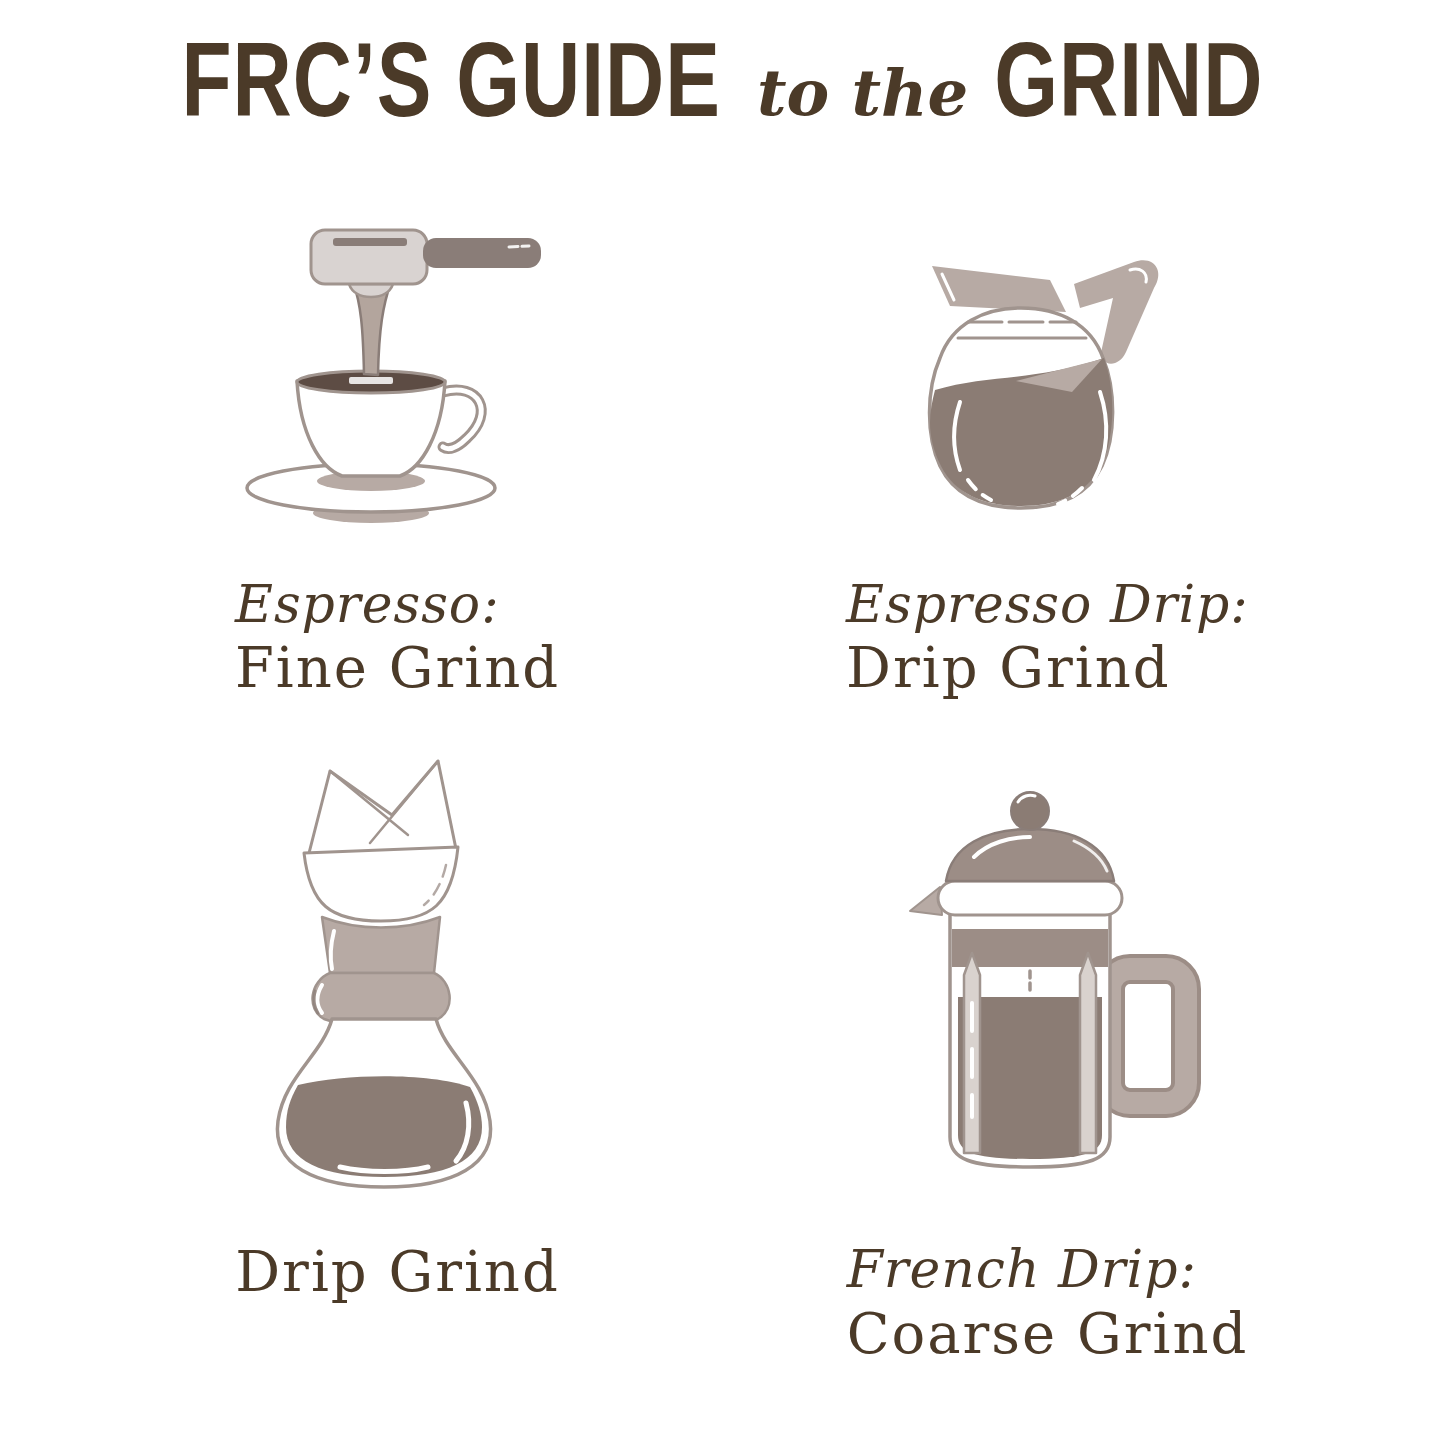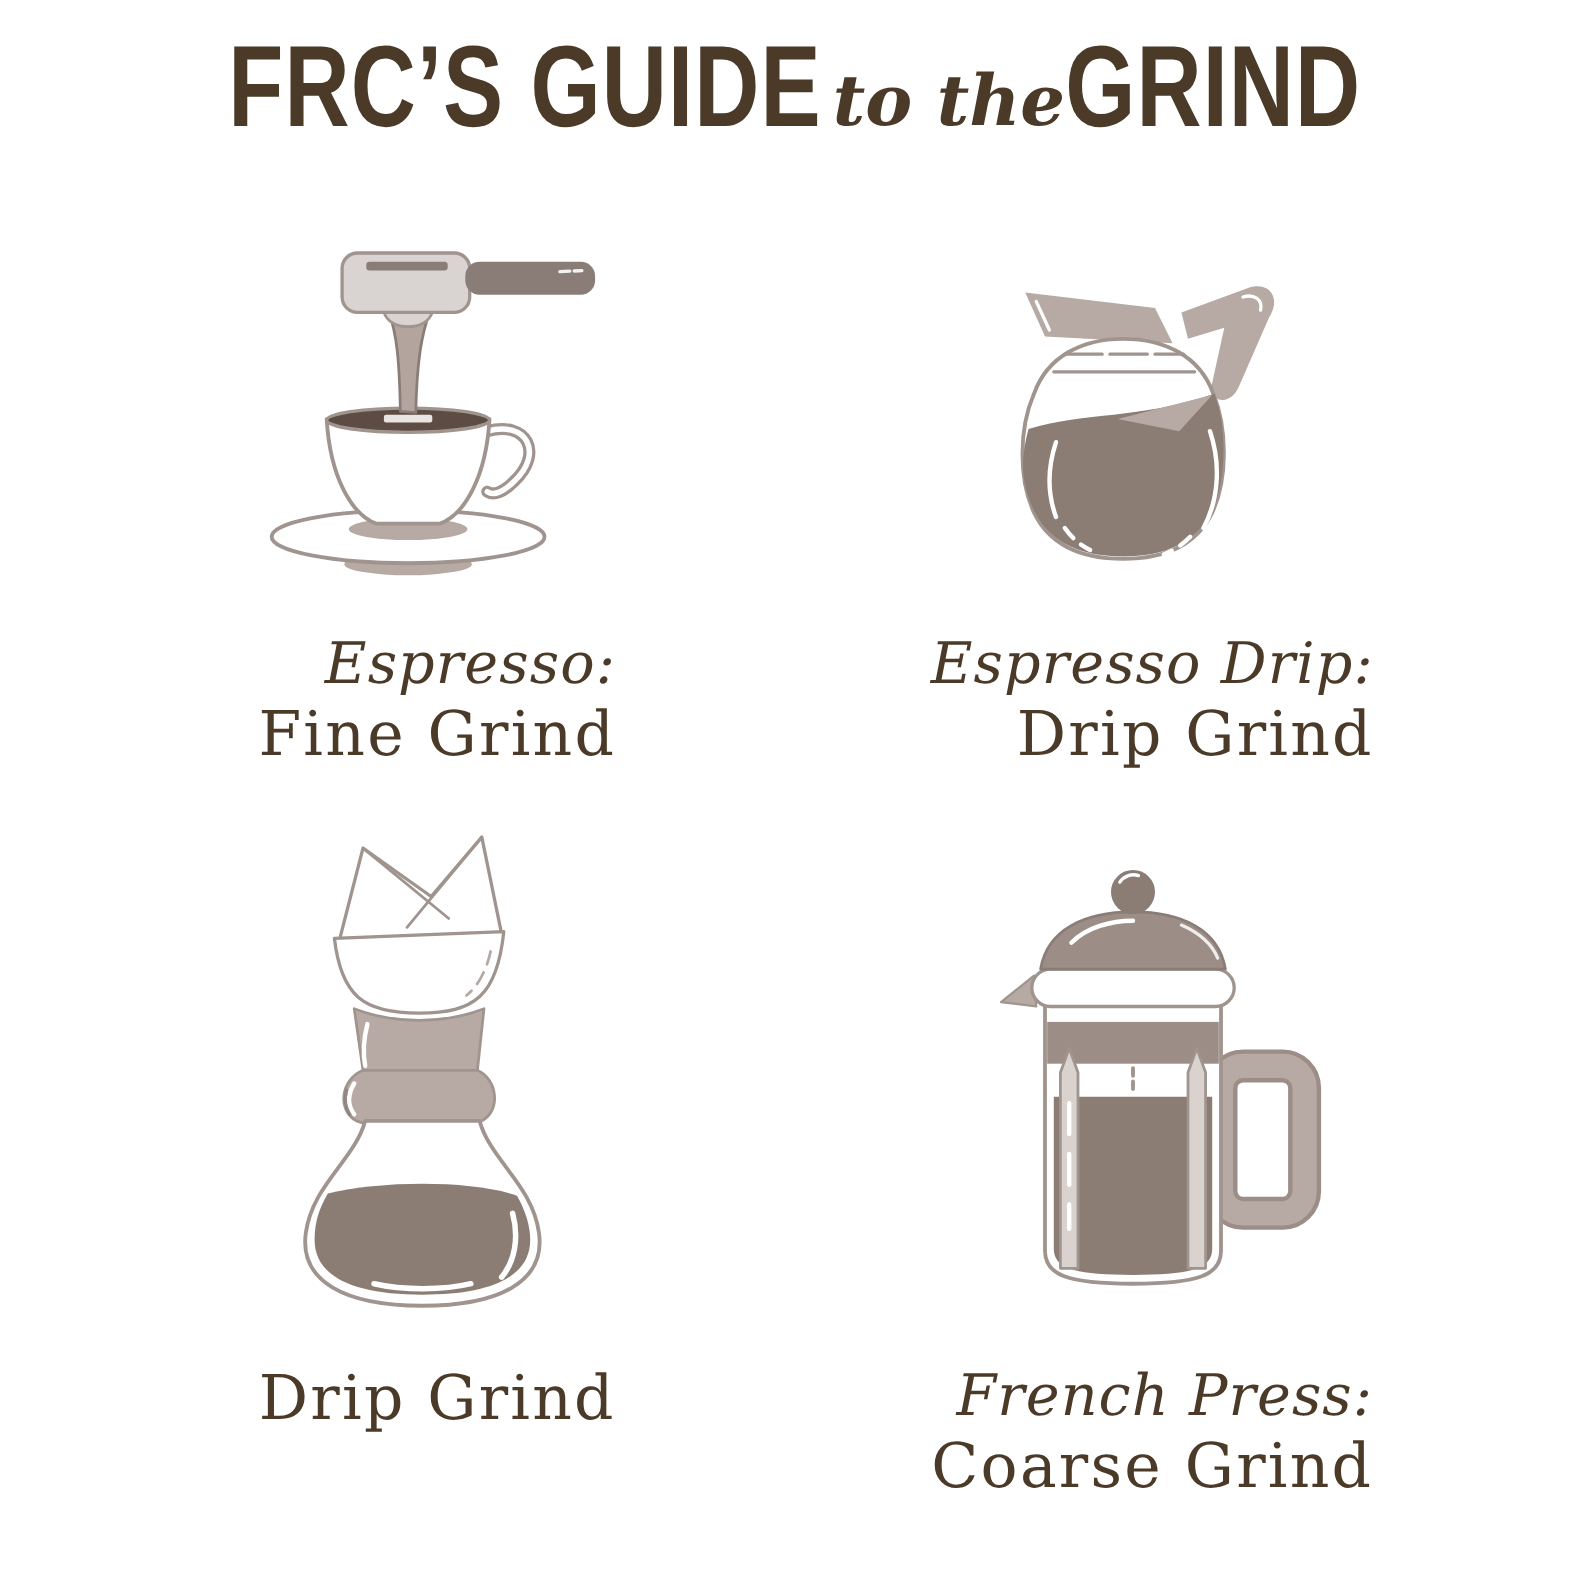"FRC’S GUIDE" .header { gap: none -> 26px }
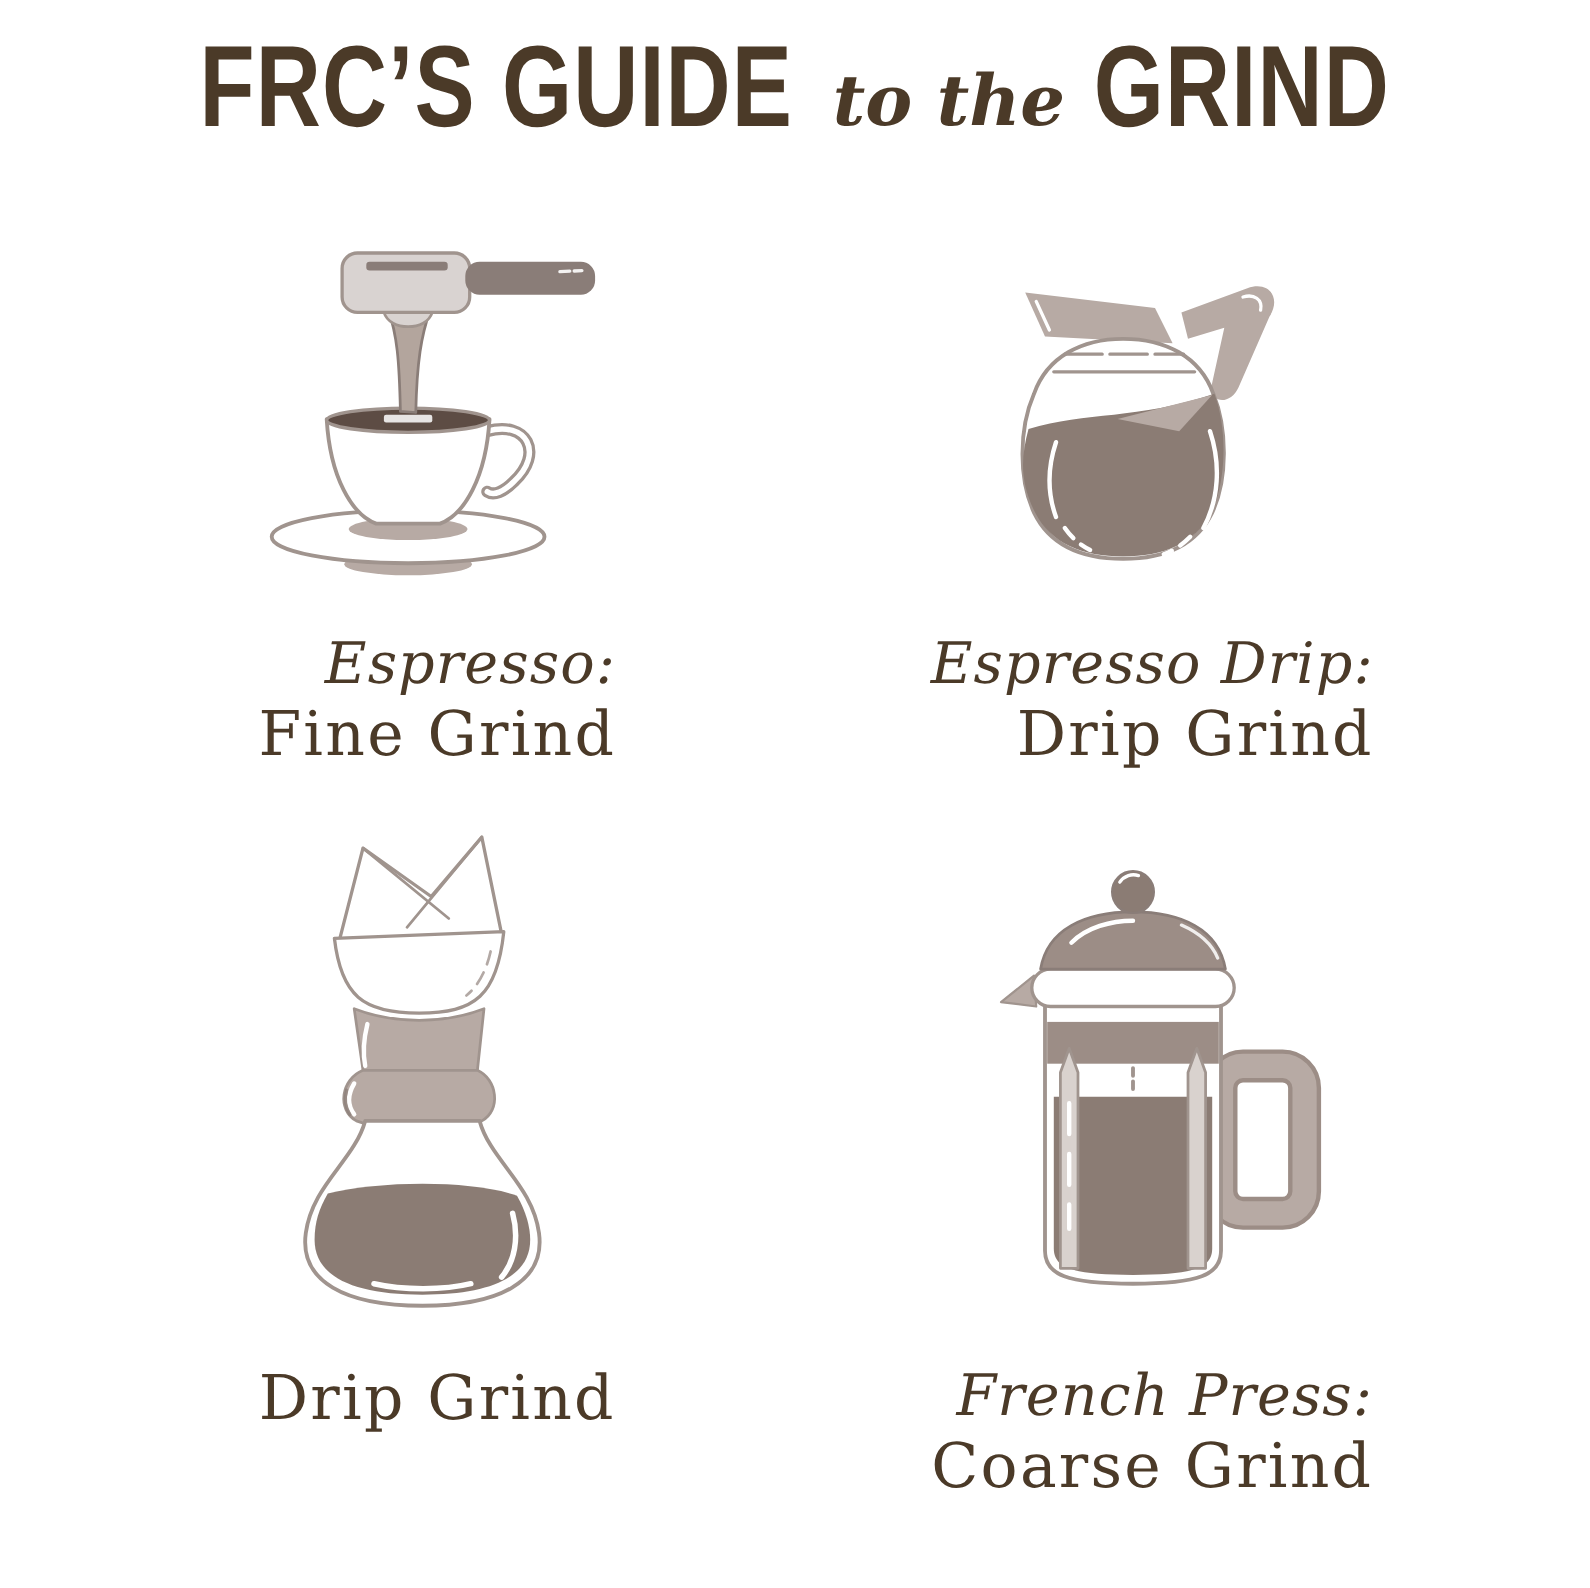"Espresso:" .labels { text-align: right -> left }
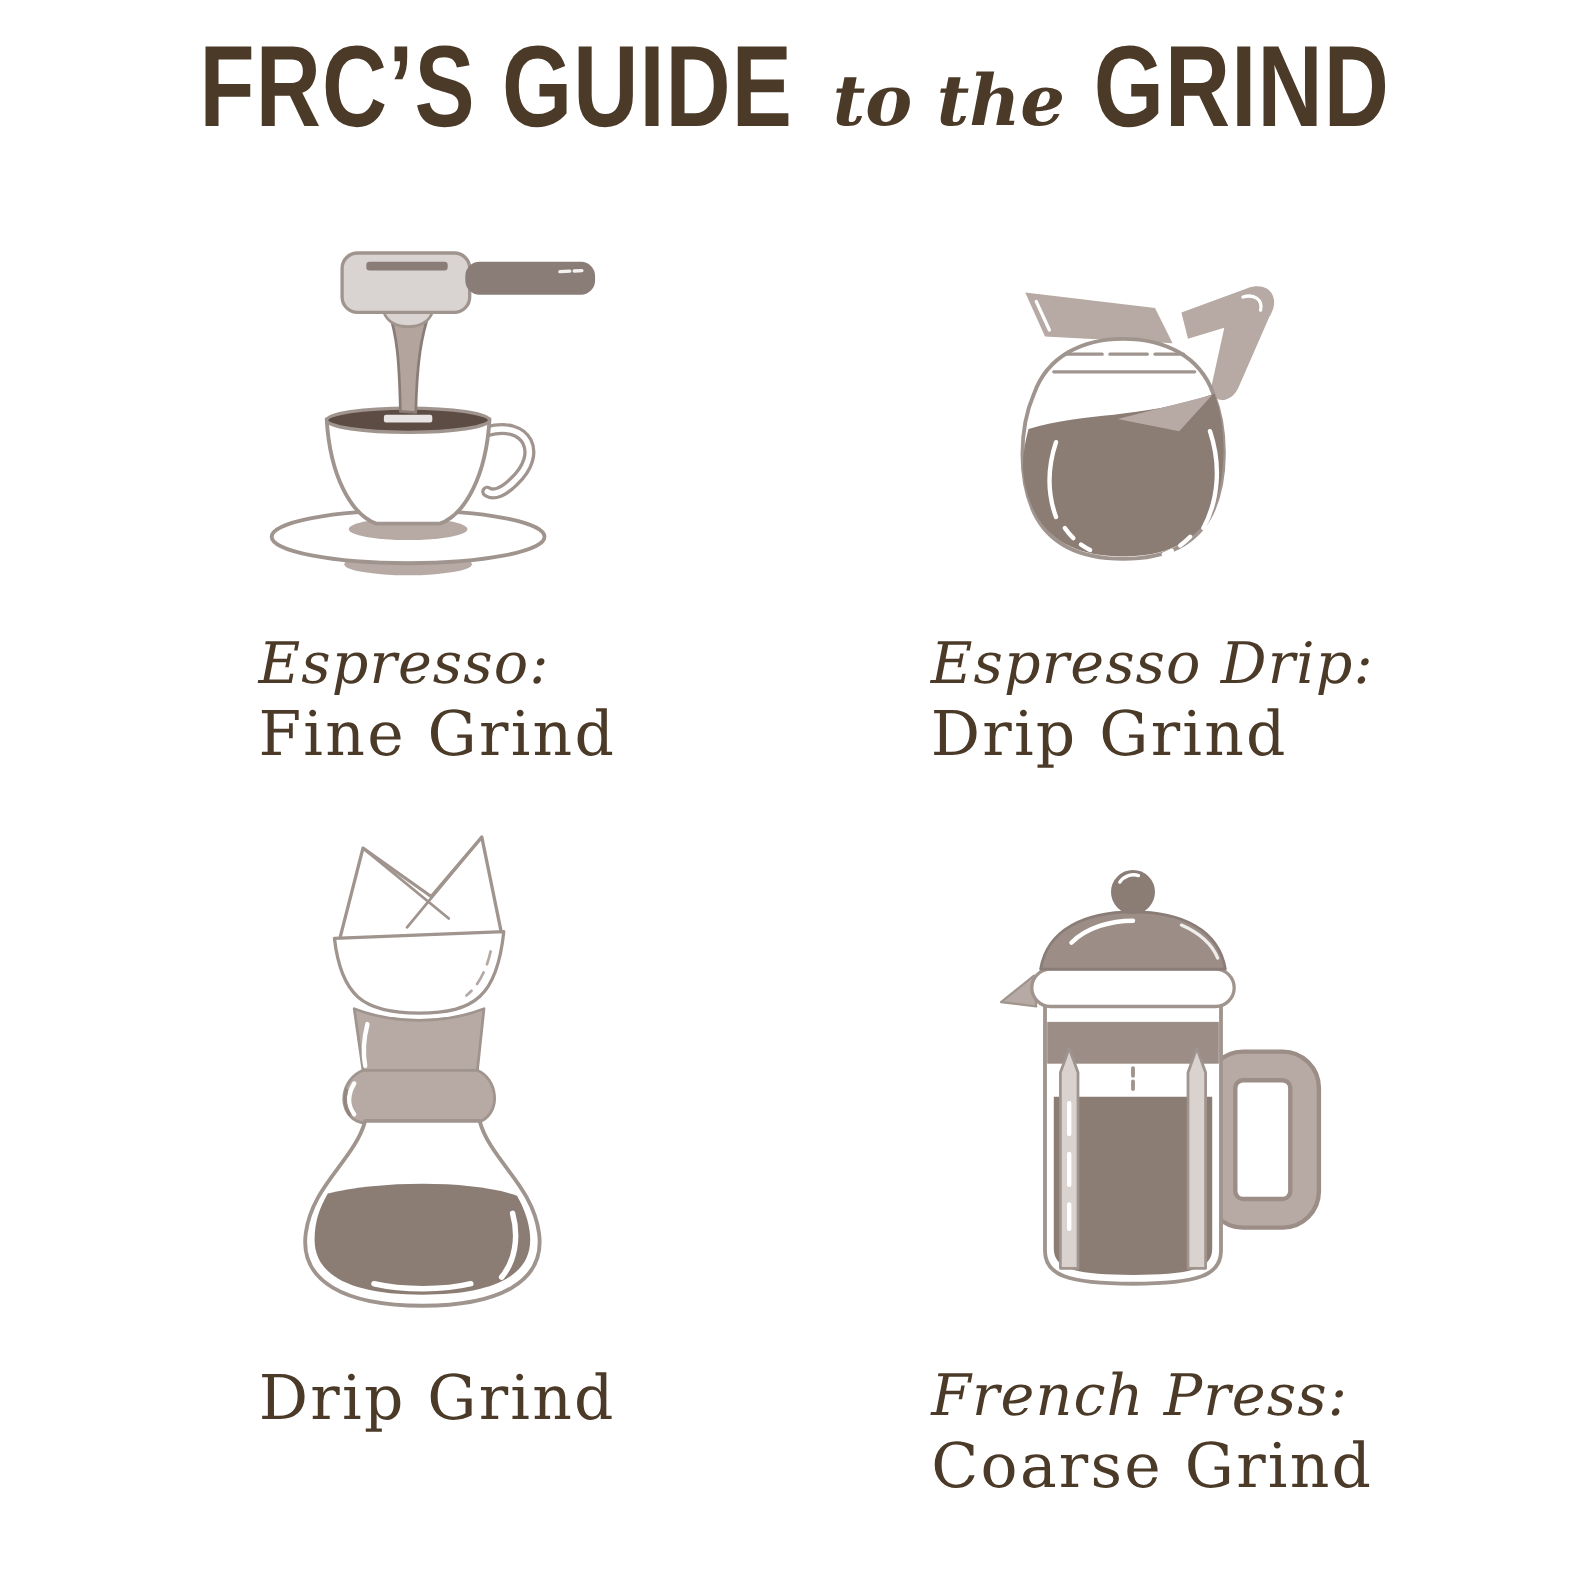"French Press:" div.method { text: Press -> Drip }
